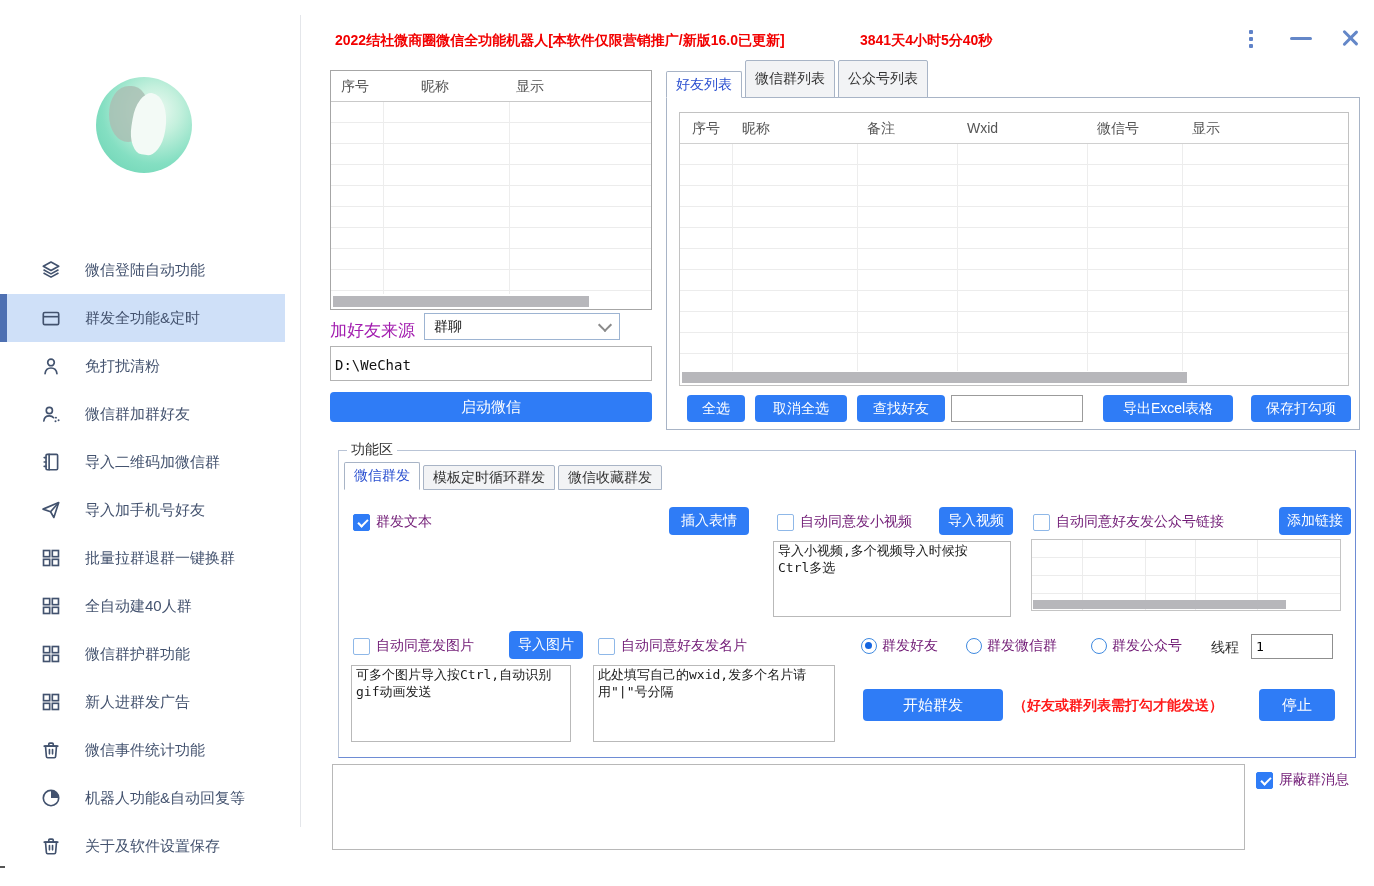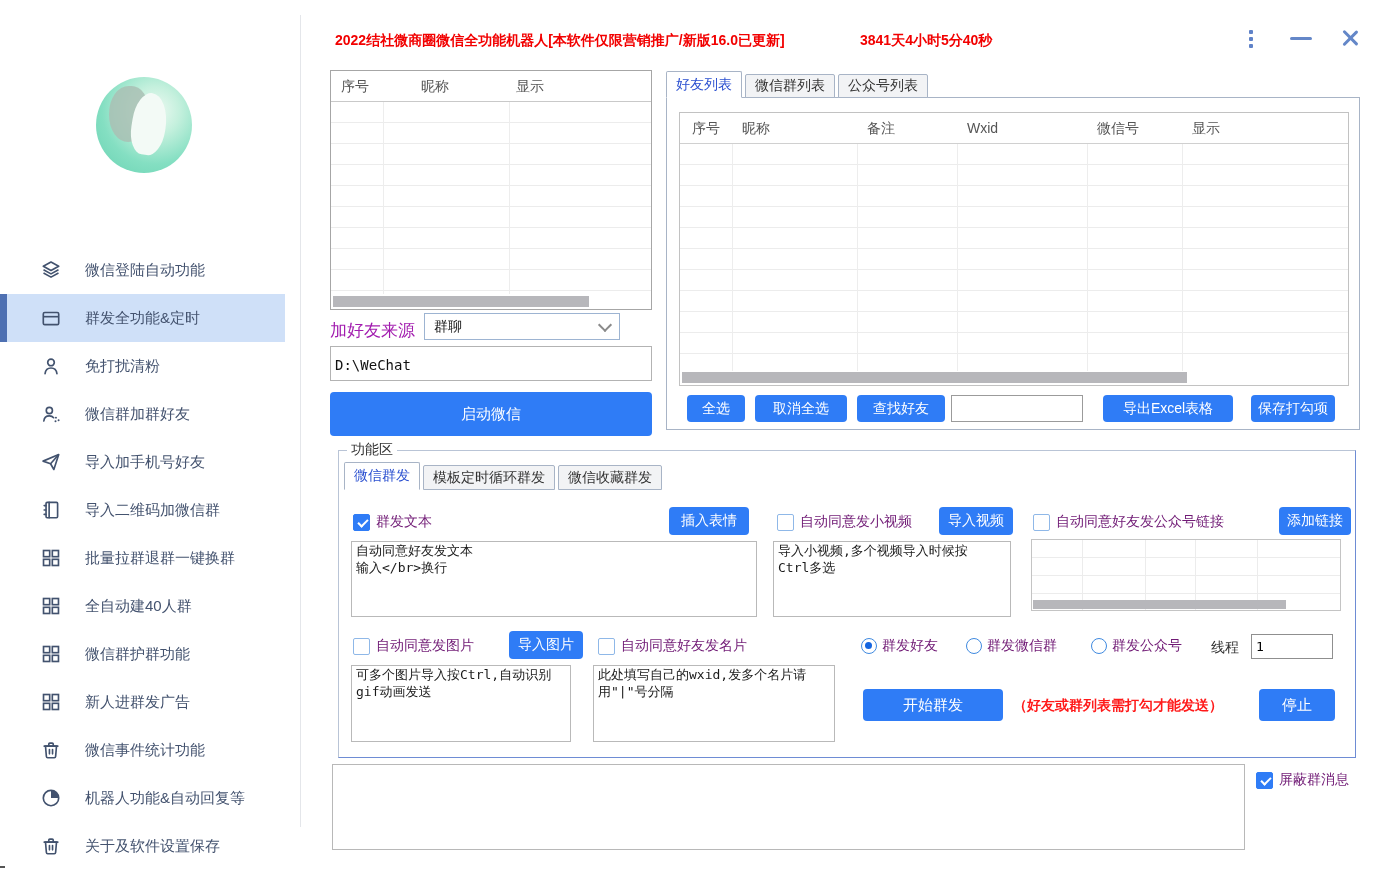"微信群列表" .rtab { height: 24px -> 38px }
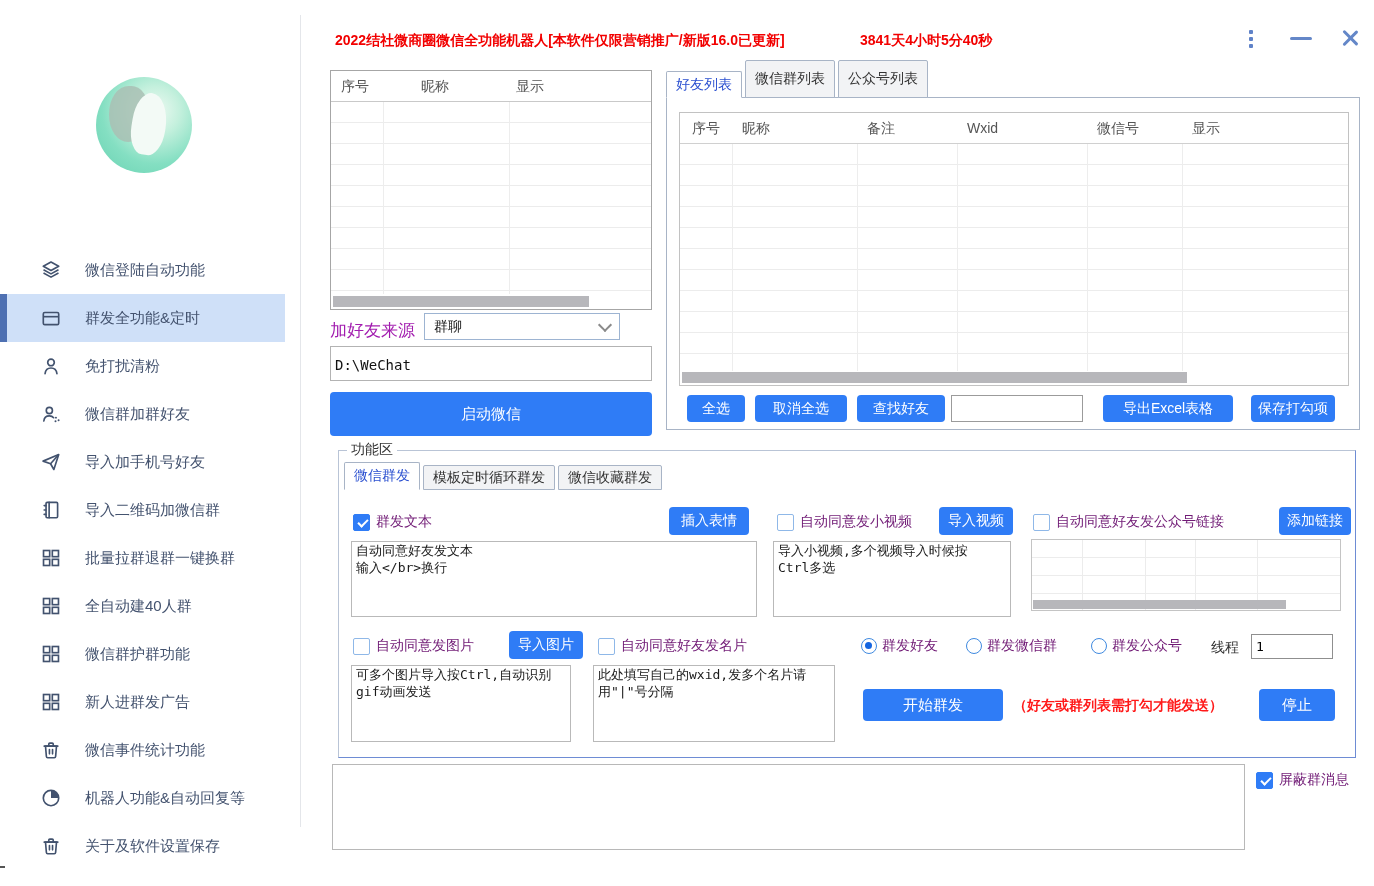"启动微信" .launch-btn { height: 44px -> 30px }
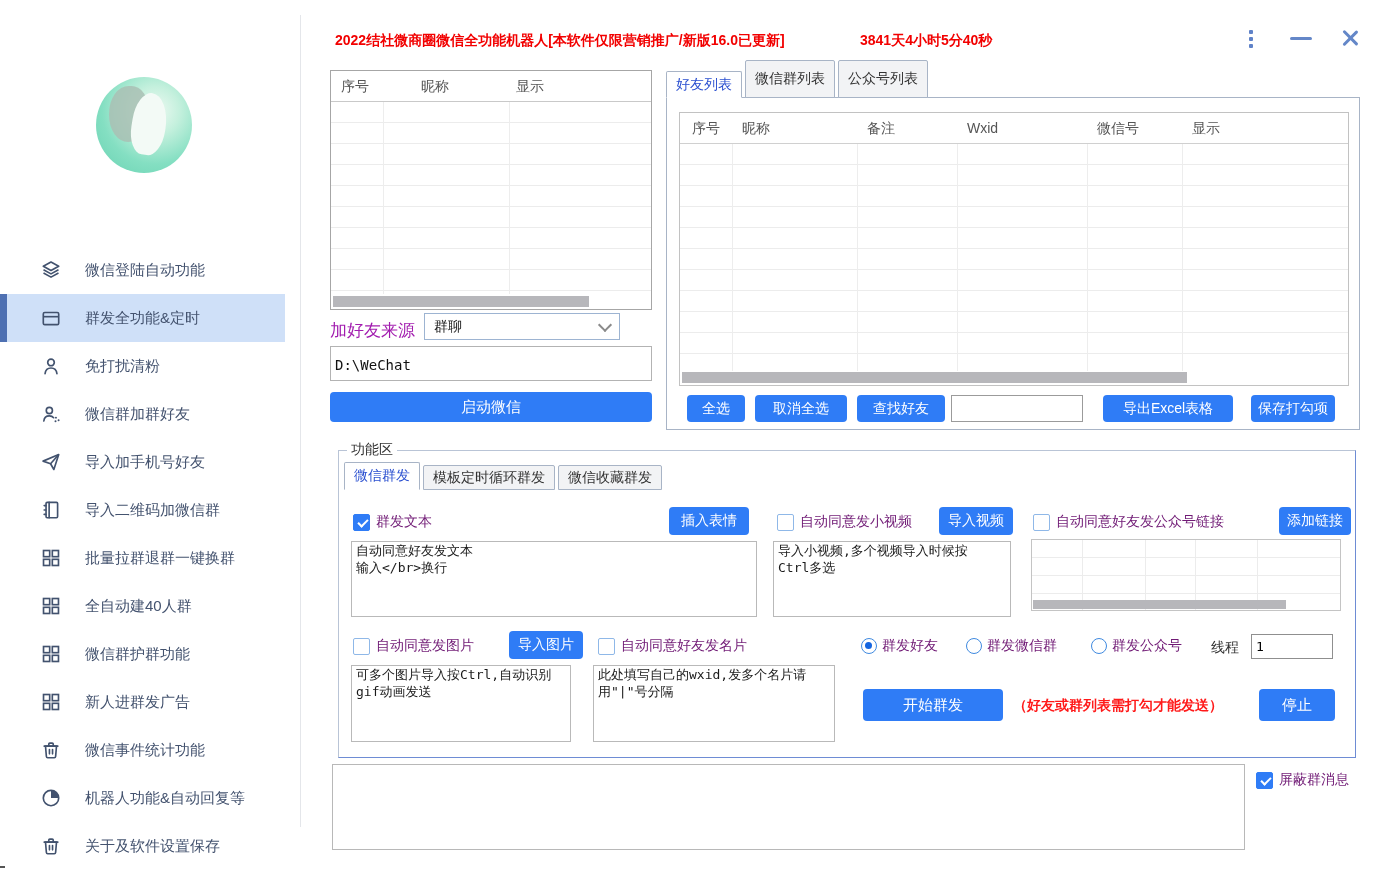"保存打勾项" .b-save { width: 84px -> 100px }
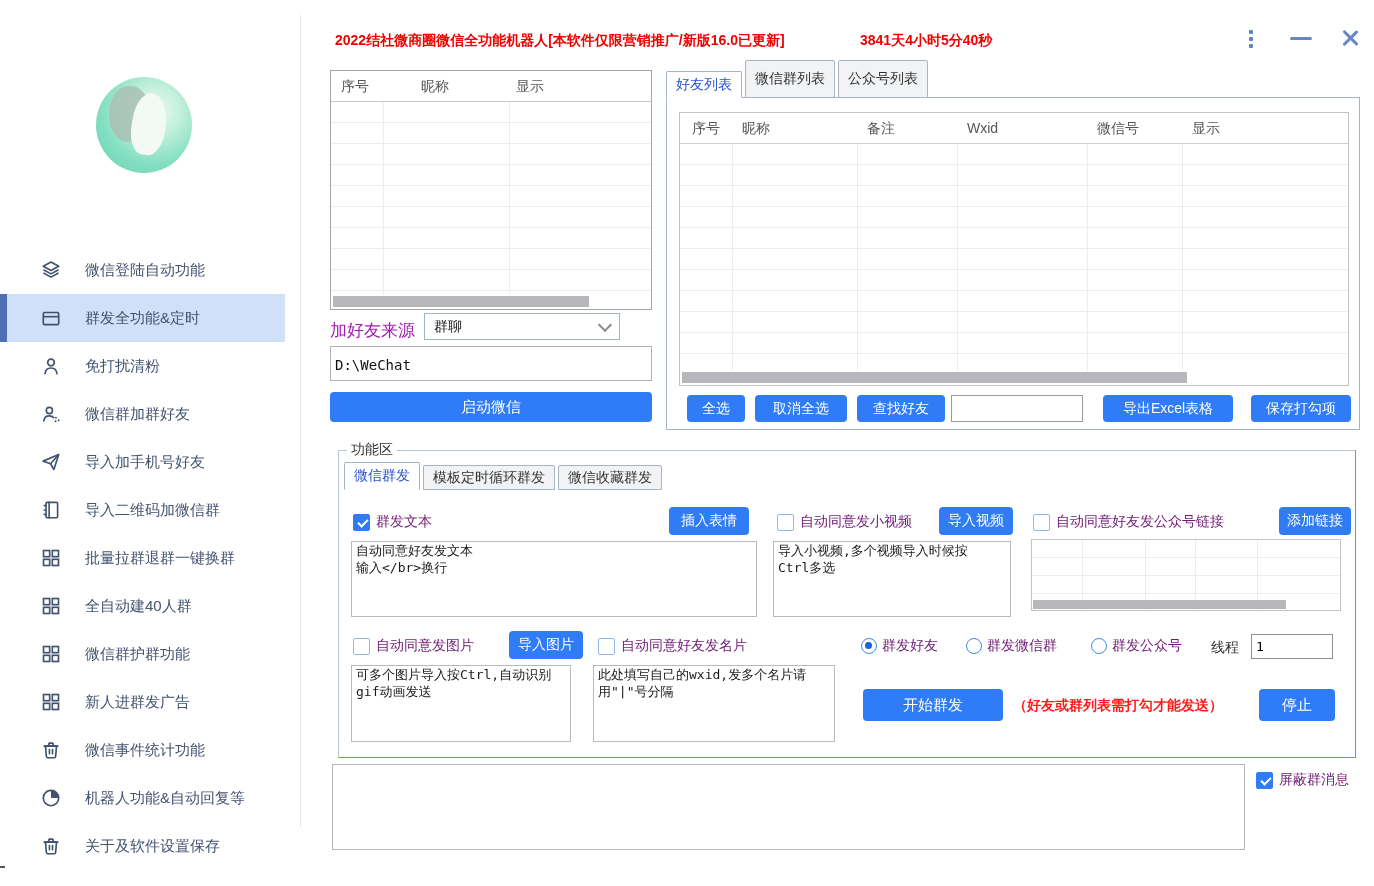"导入加手机号好友" div.nav-item { order: before "导入二维码加微信群" -> after "导入二维码加微信群" }
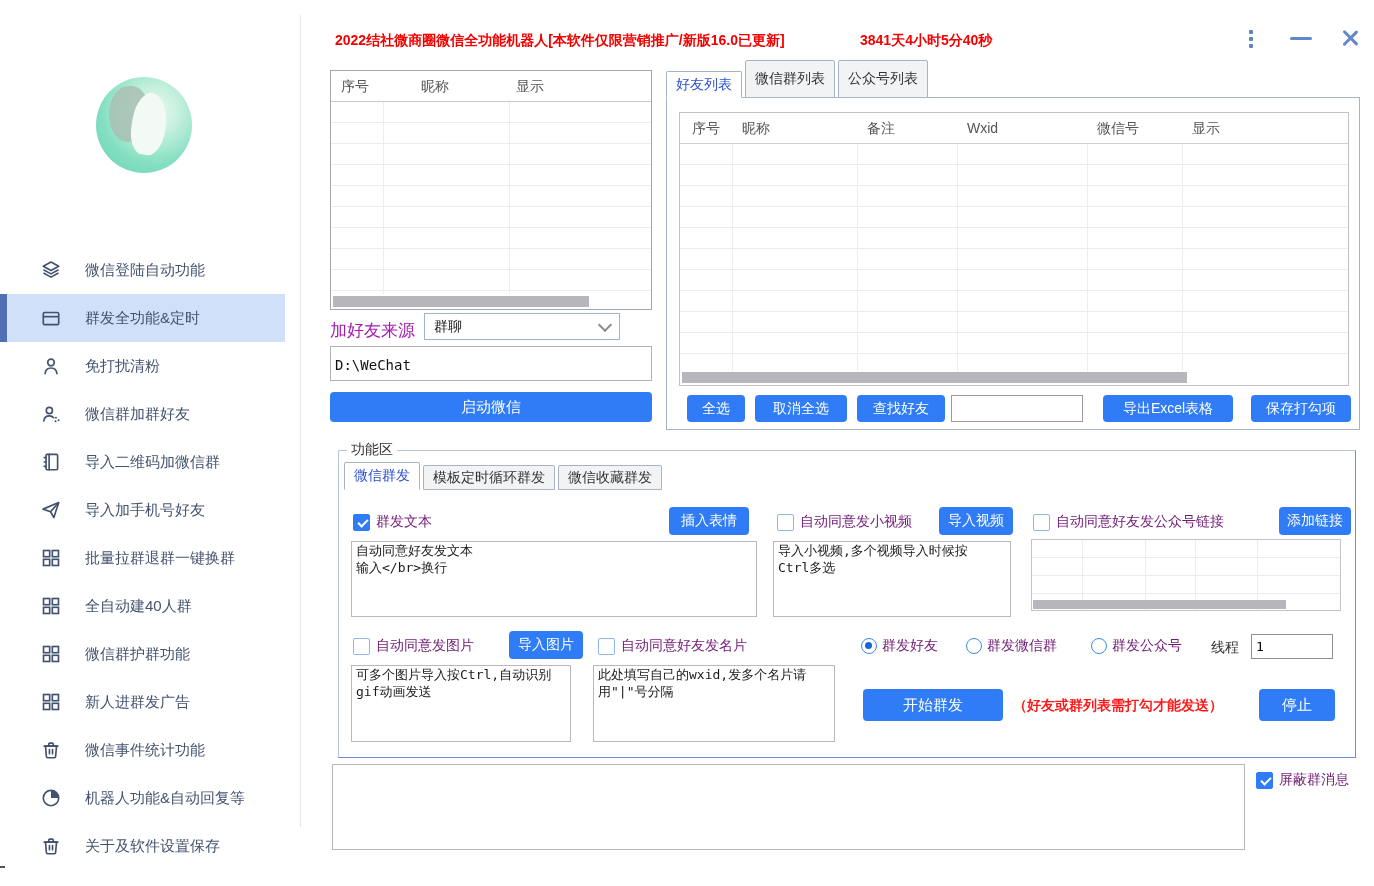"自动同意好友发文本" textarea.fn-ta { html: <textarea>自动同意好友发文本 输入&lt;/br&gt;换行</textarea> -> none }
